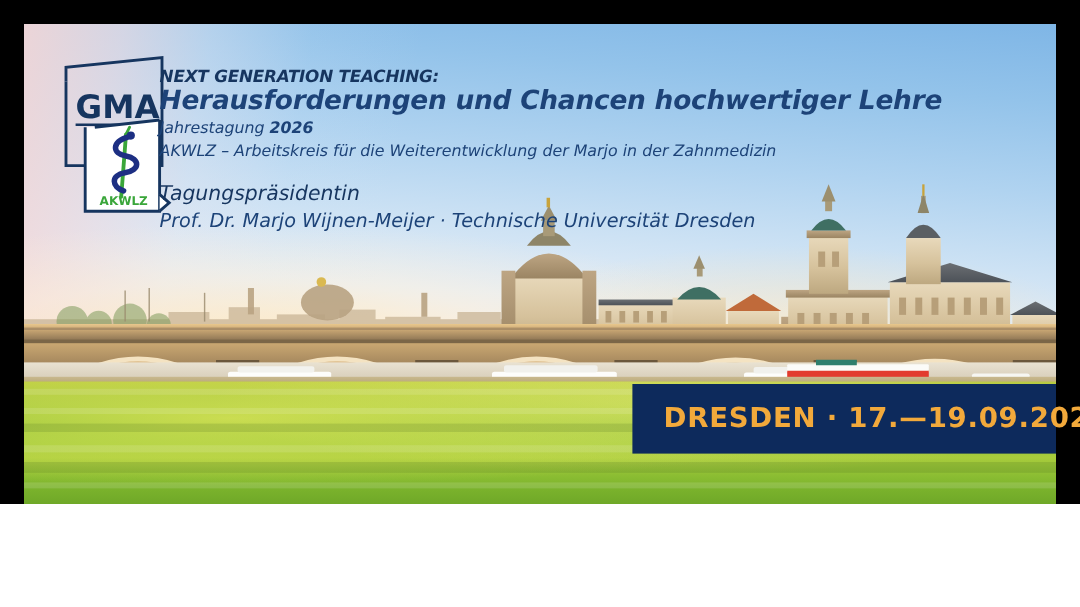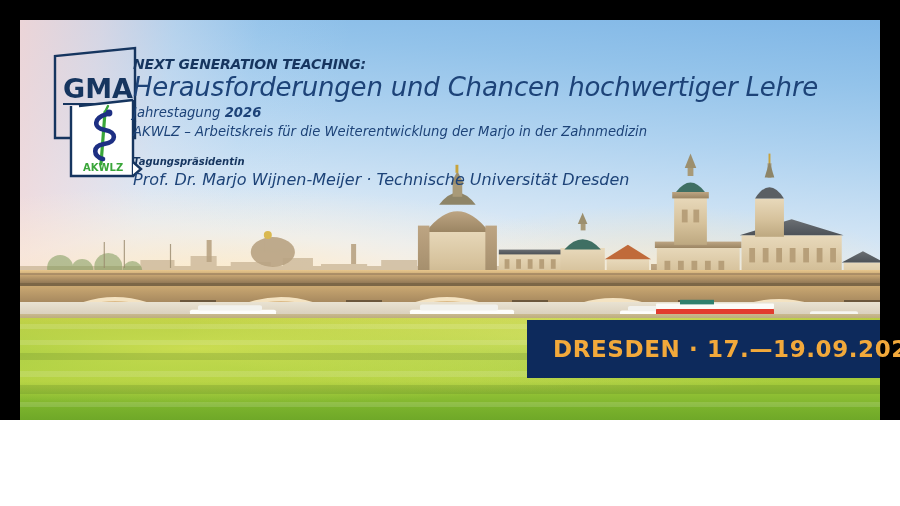"Herausforderungen und Chancen" .h2 { font-size: 26px -> 22px; font-weight: normal -> bold }
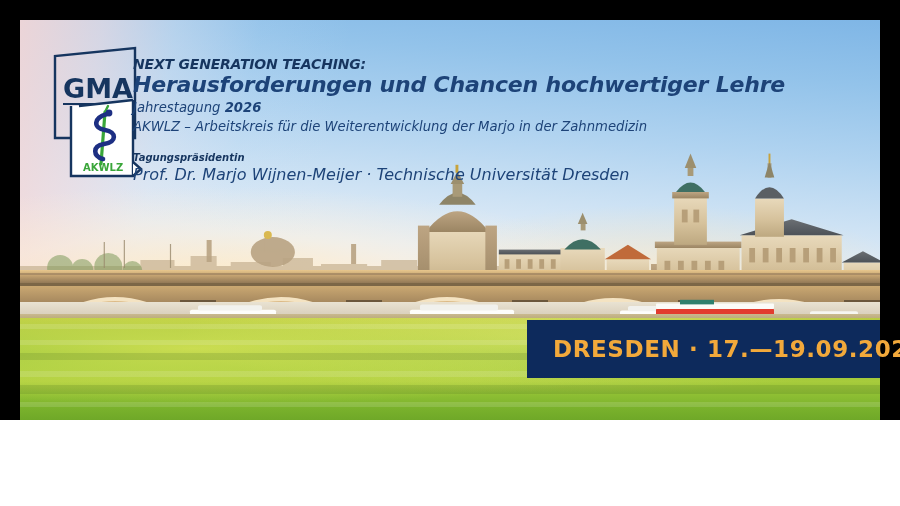"Tagungspräsidentin" .pres-label { font-size: 10px -> 17px; font-weight: bold -> normal }
